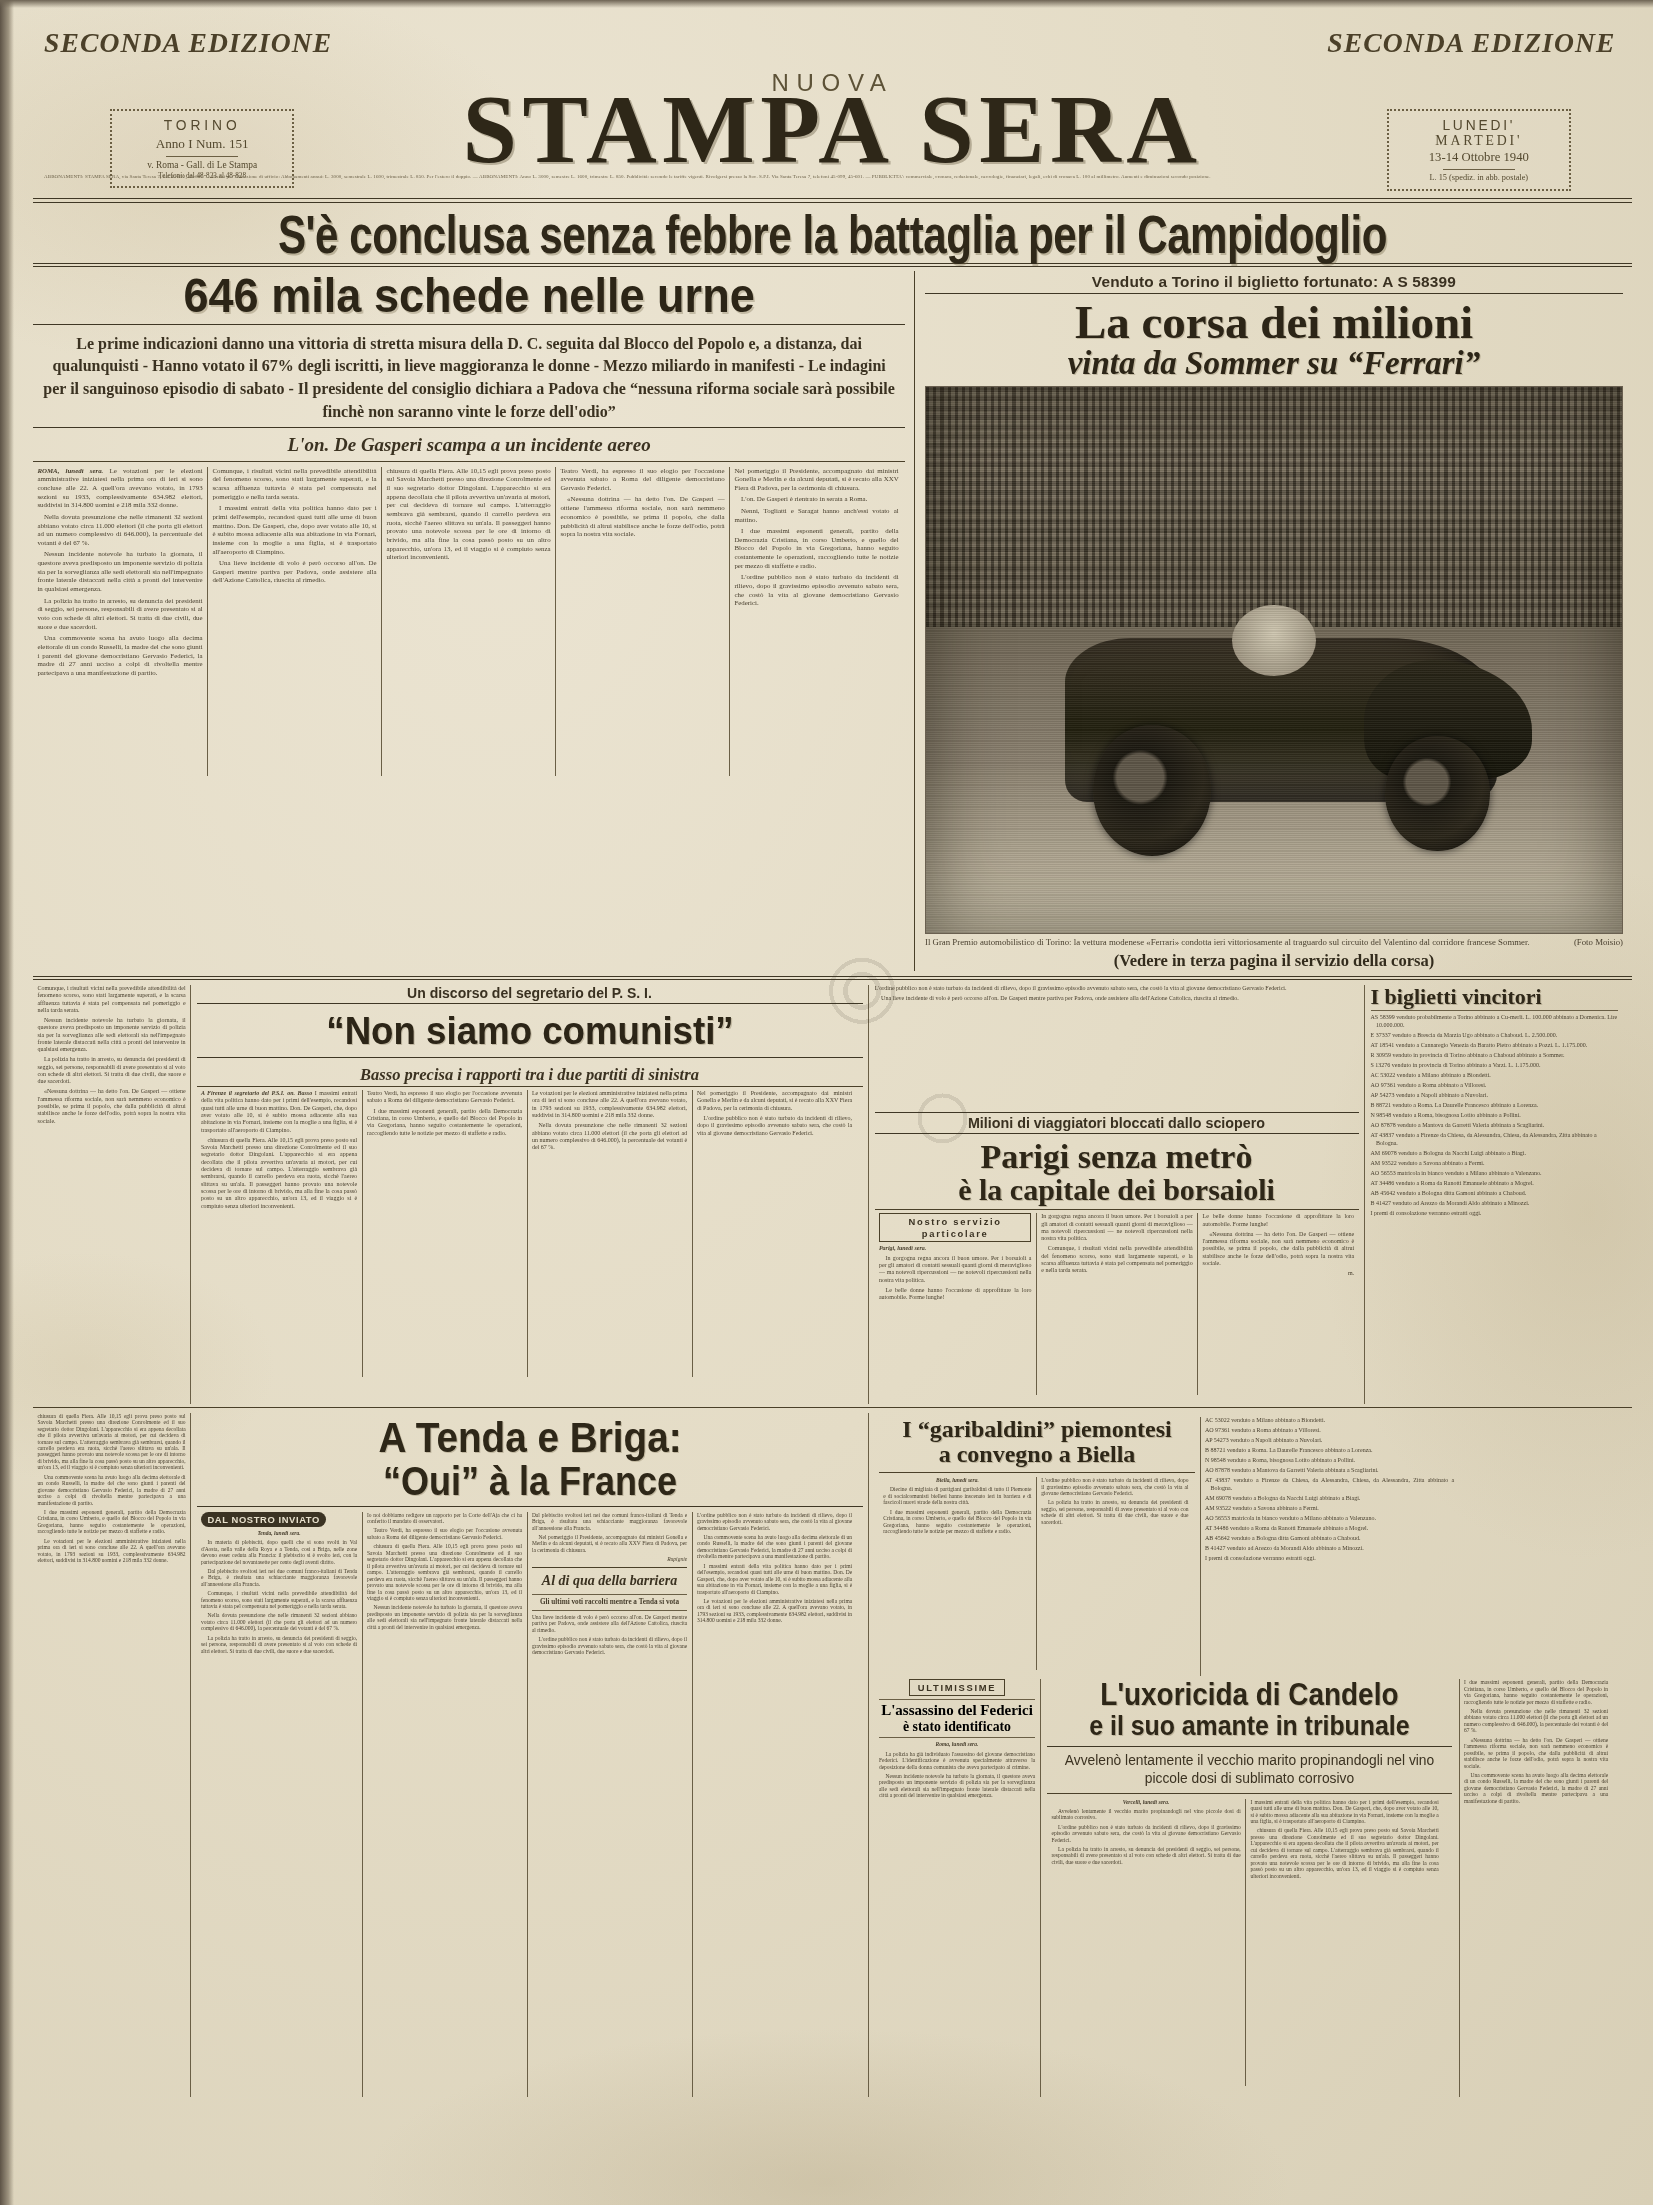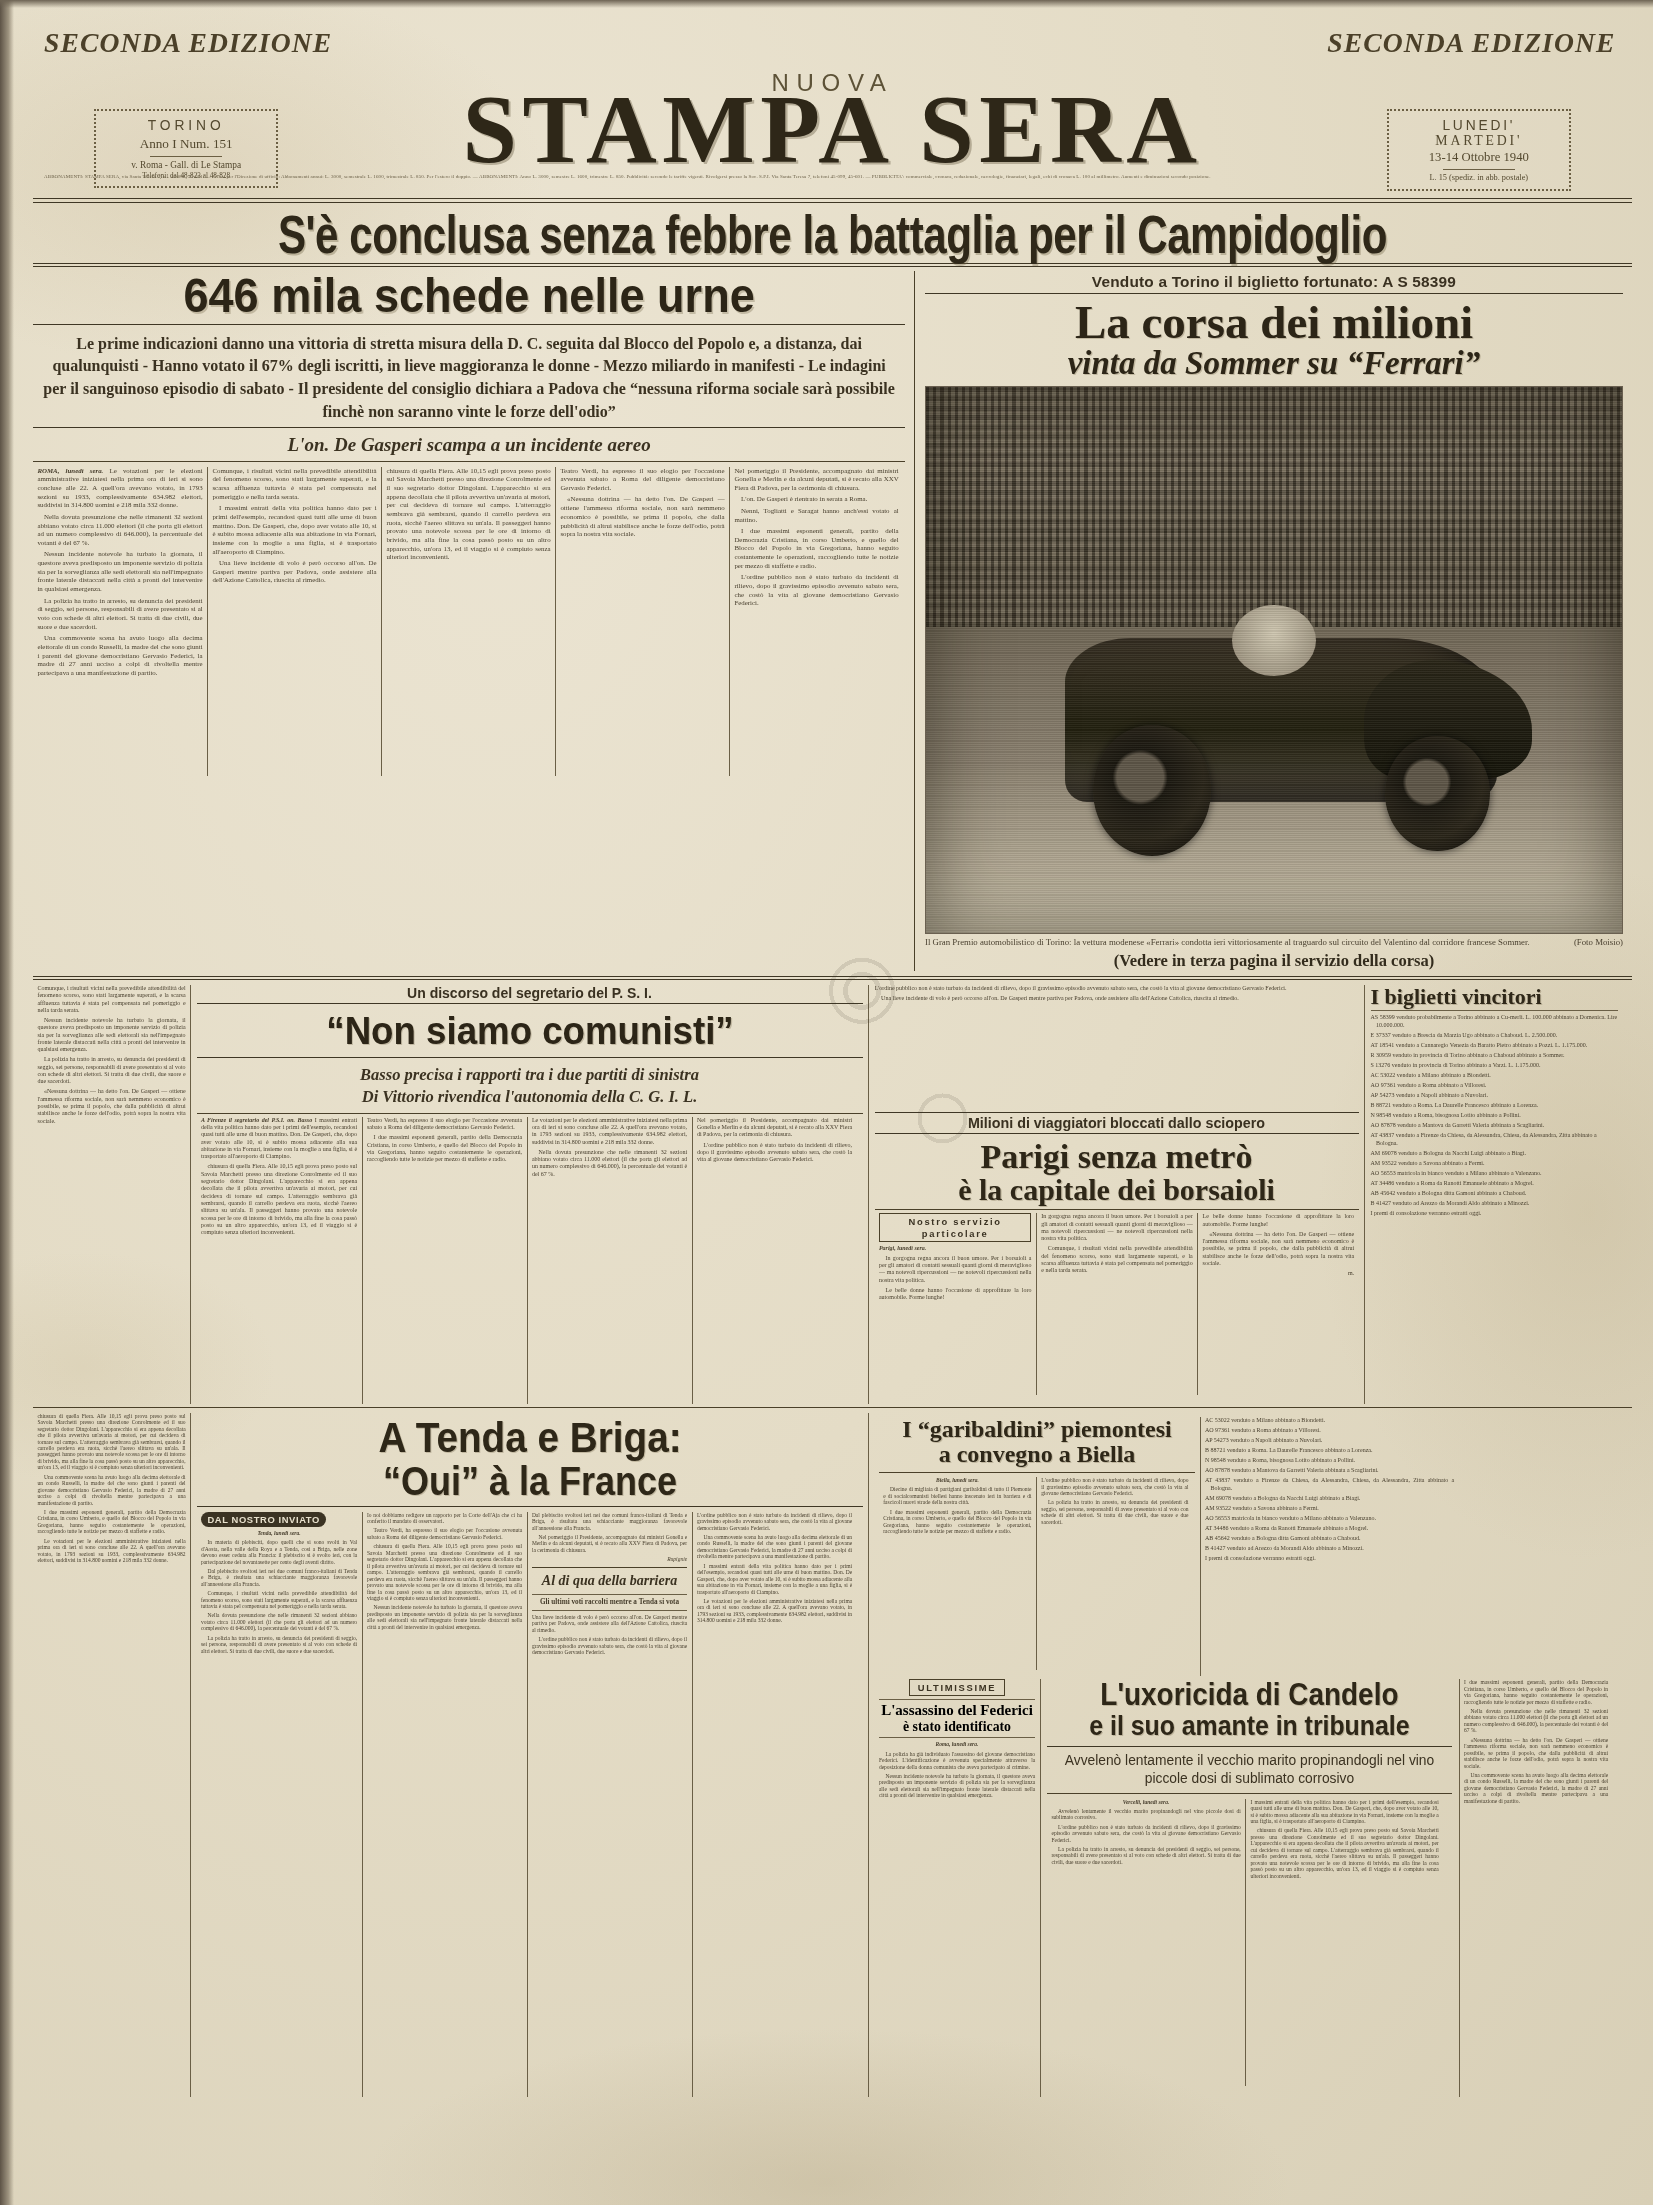"TORINO" .mbox.left { left: 61px -> 77px }
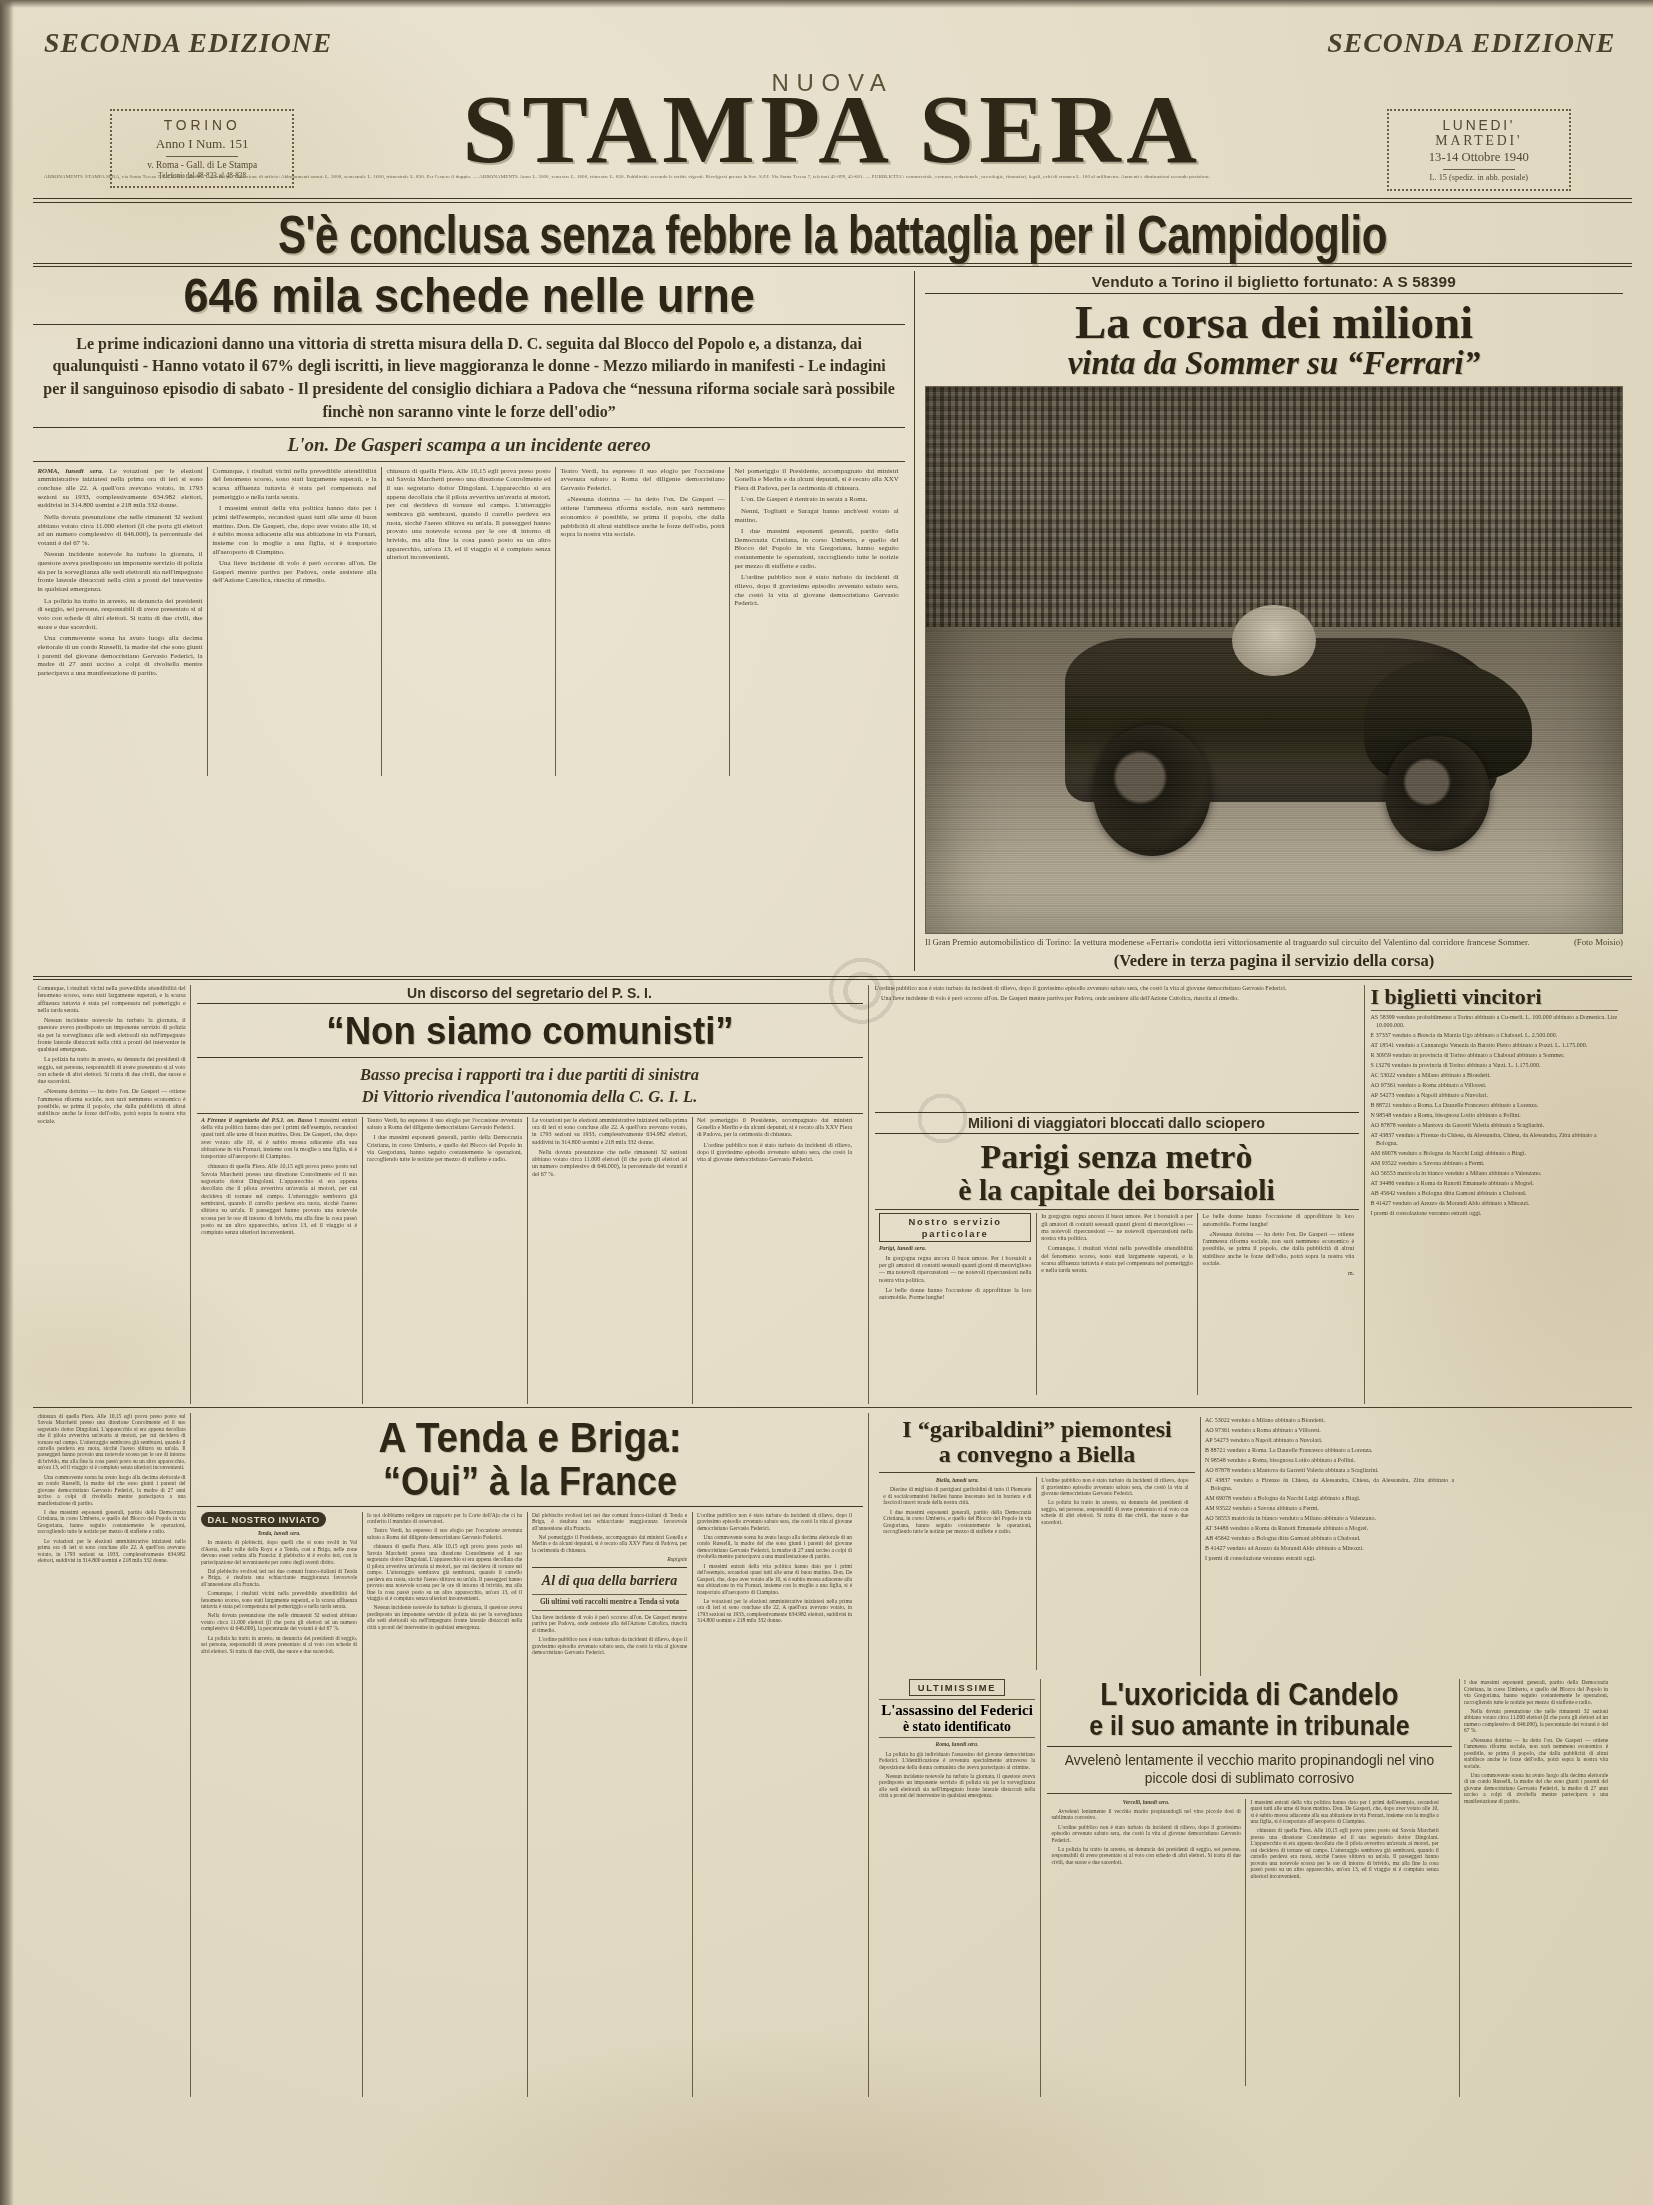"Di Vittorio rivendica l'autonomia della" div.sectsub { html: <div>Di Vittorio rivendica l'autonomia della C. G. I. L.</div> -> none }
